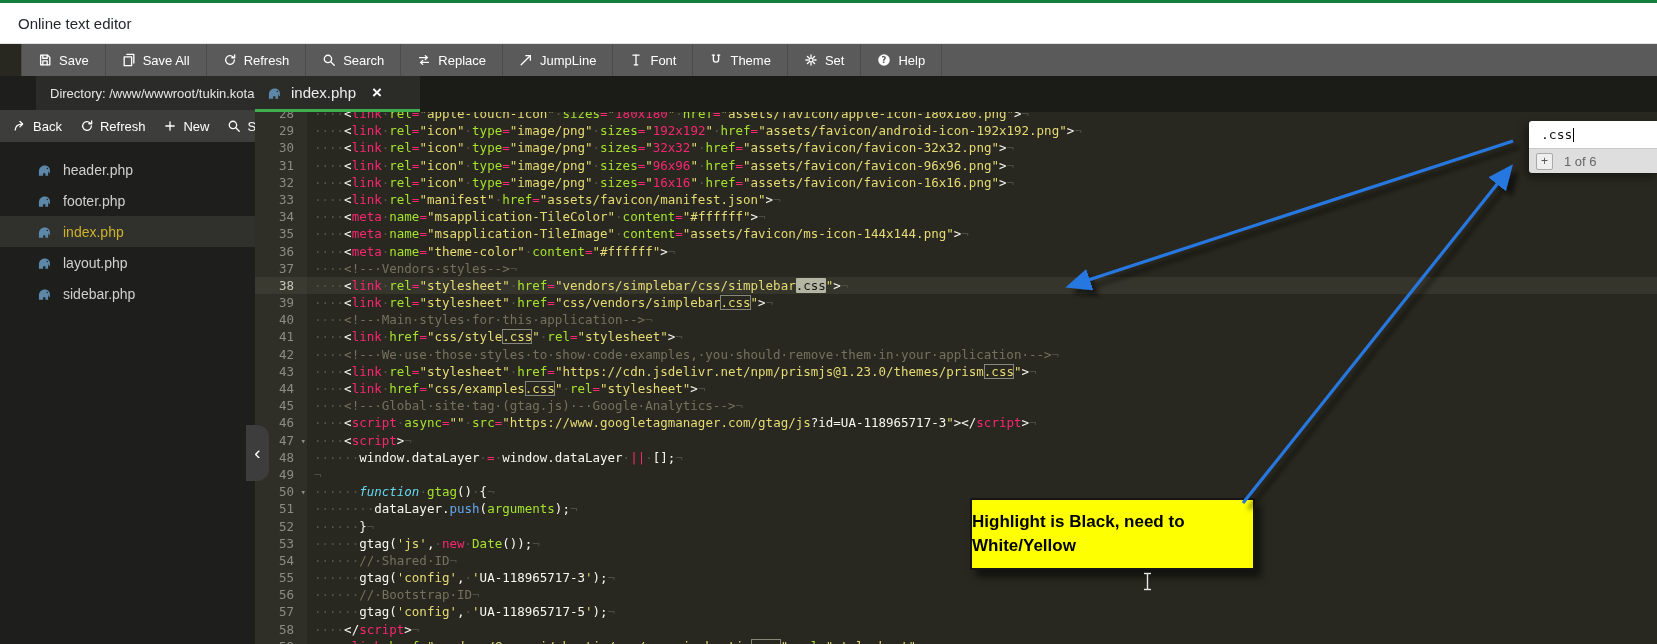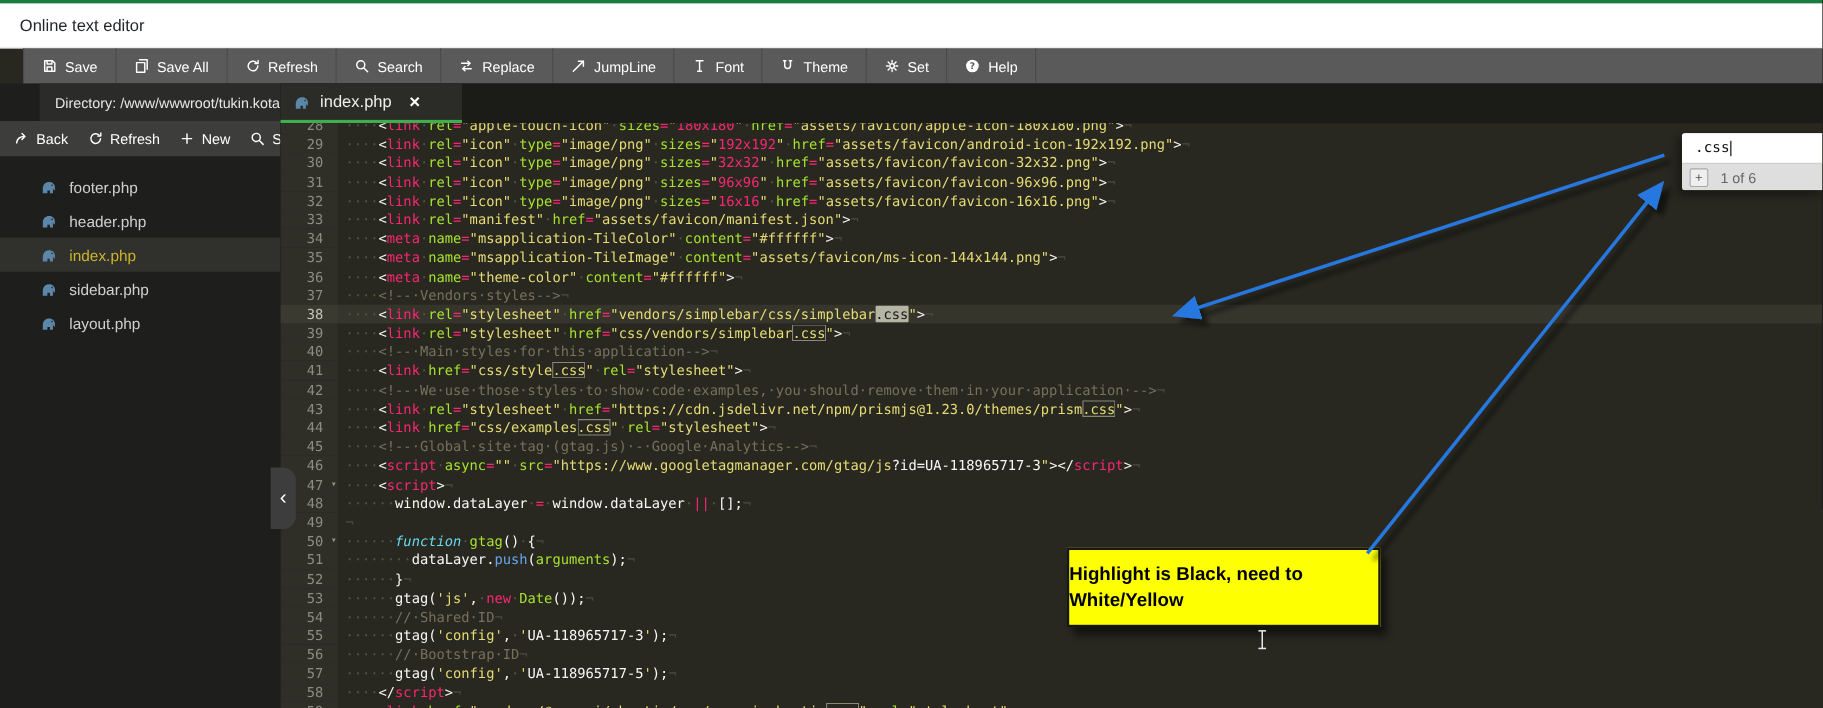"footer.php" div.frow { order: before "header.php" -> after "header.php" }
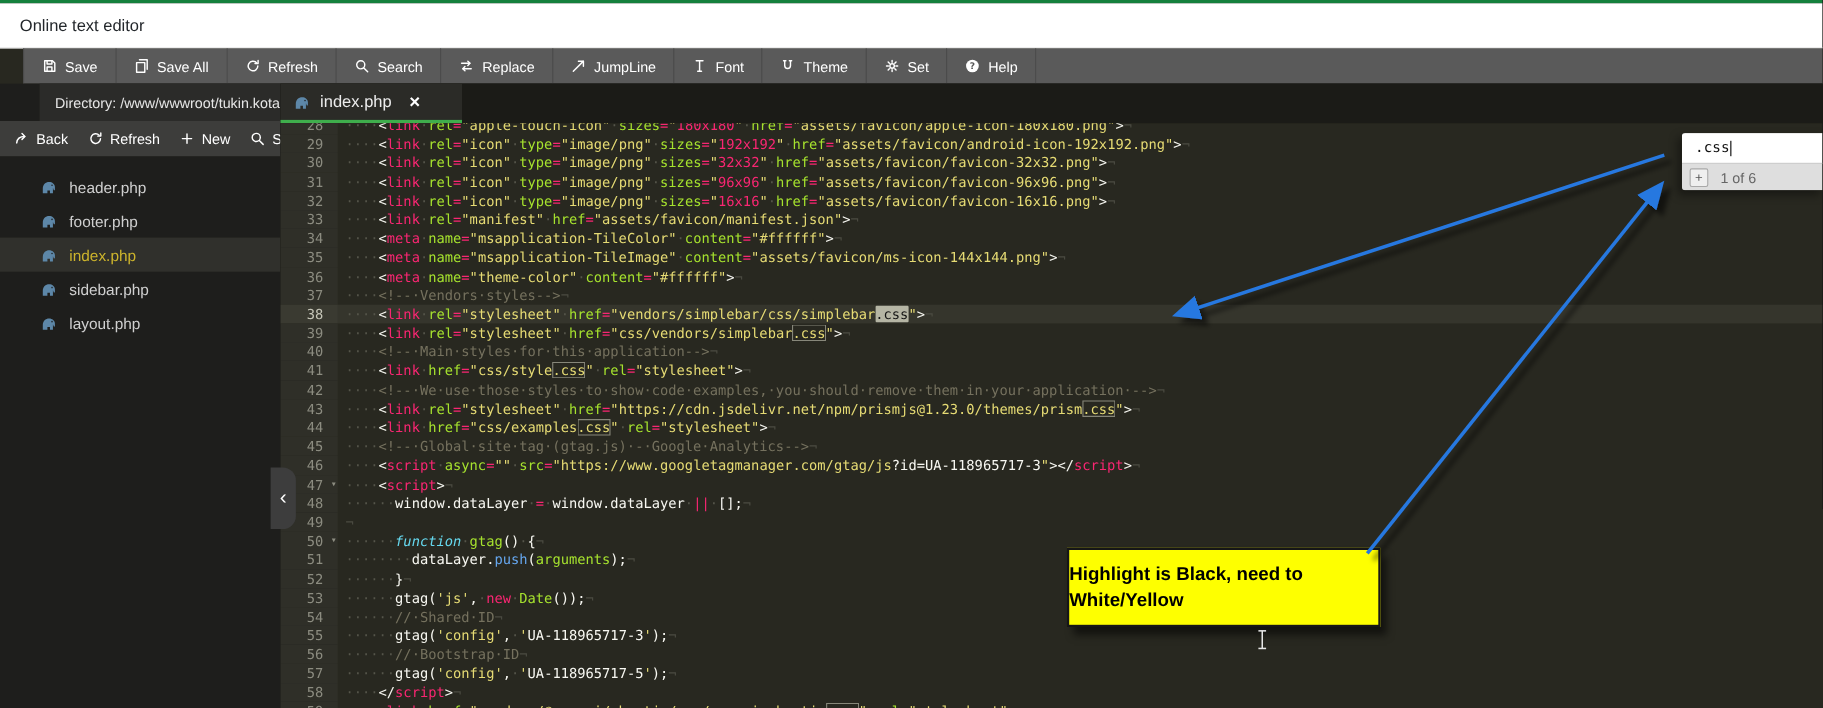"sidebar.php" div.frow { order: before "layout.php" -> after "layout.php" }
